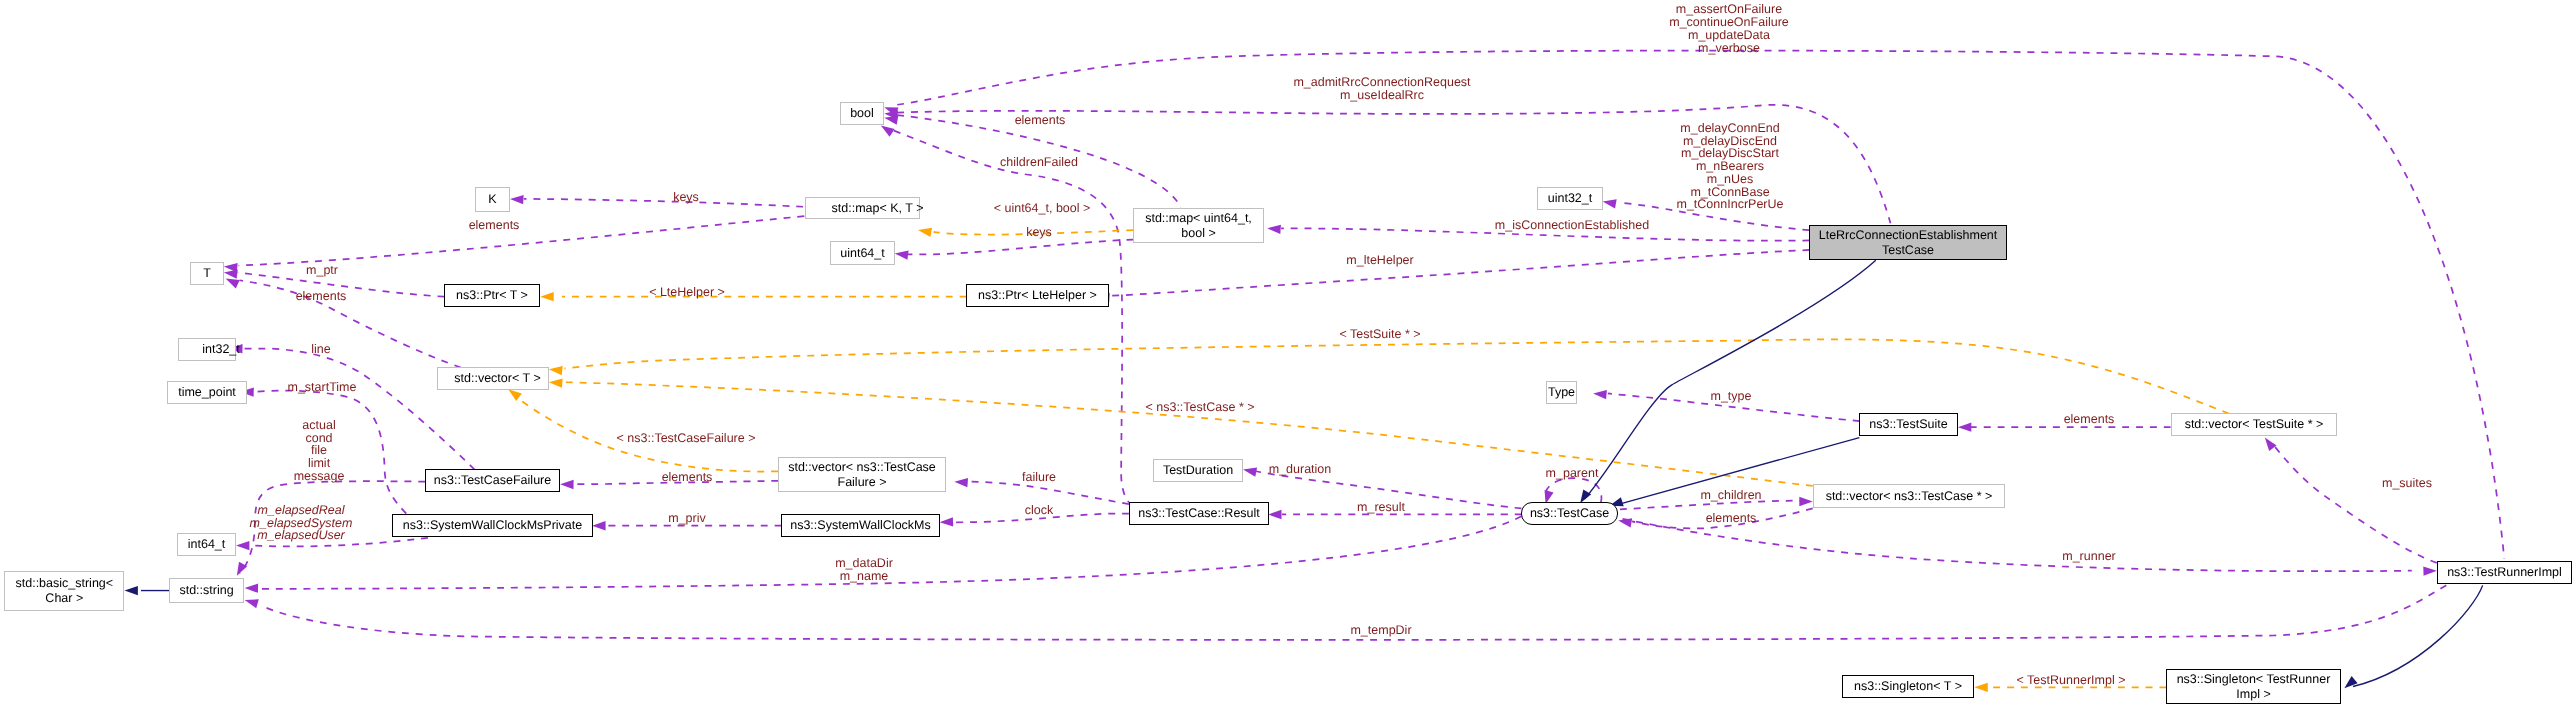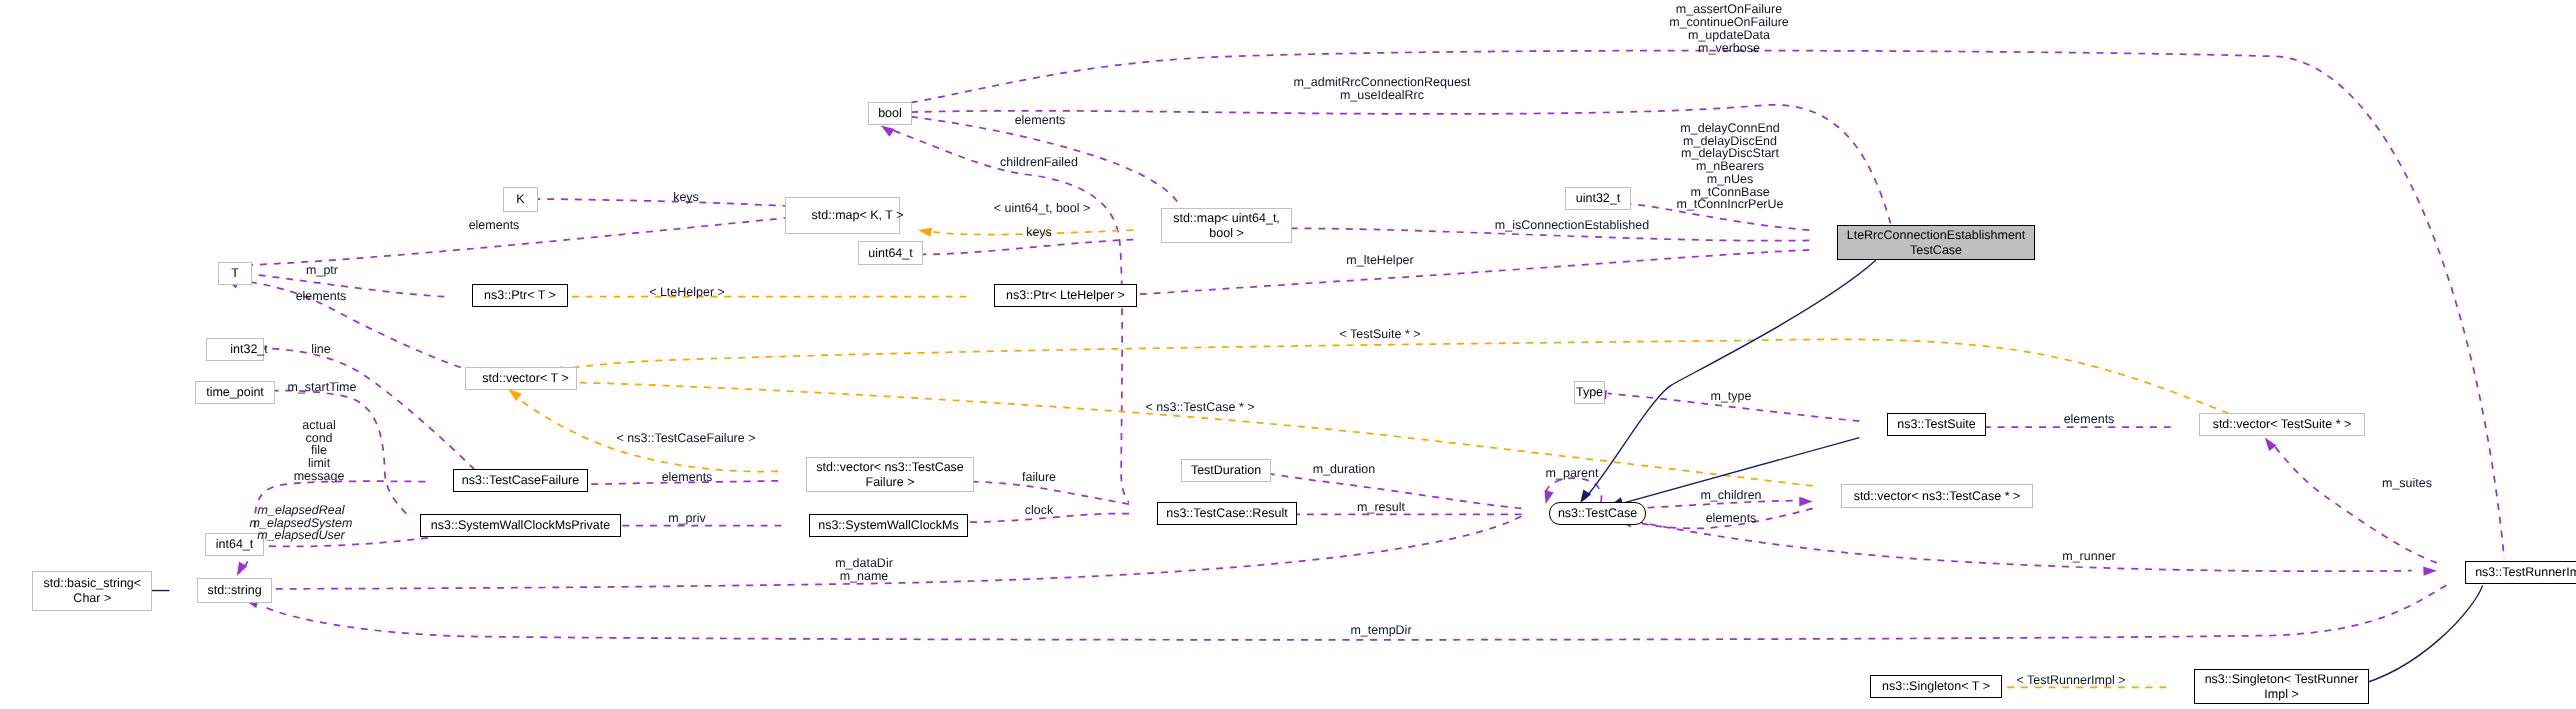"m_assertOnFailure" .elabel { color: #0f172a -> #7f1d1d }
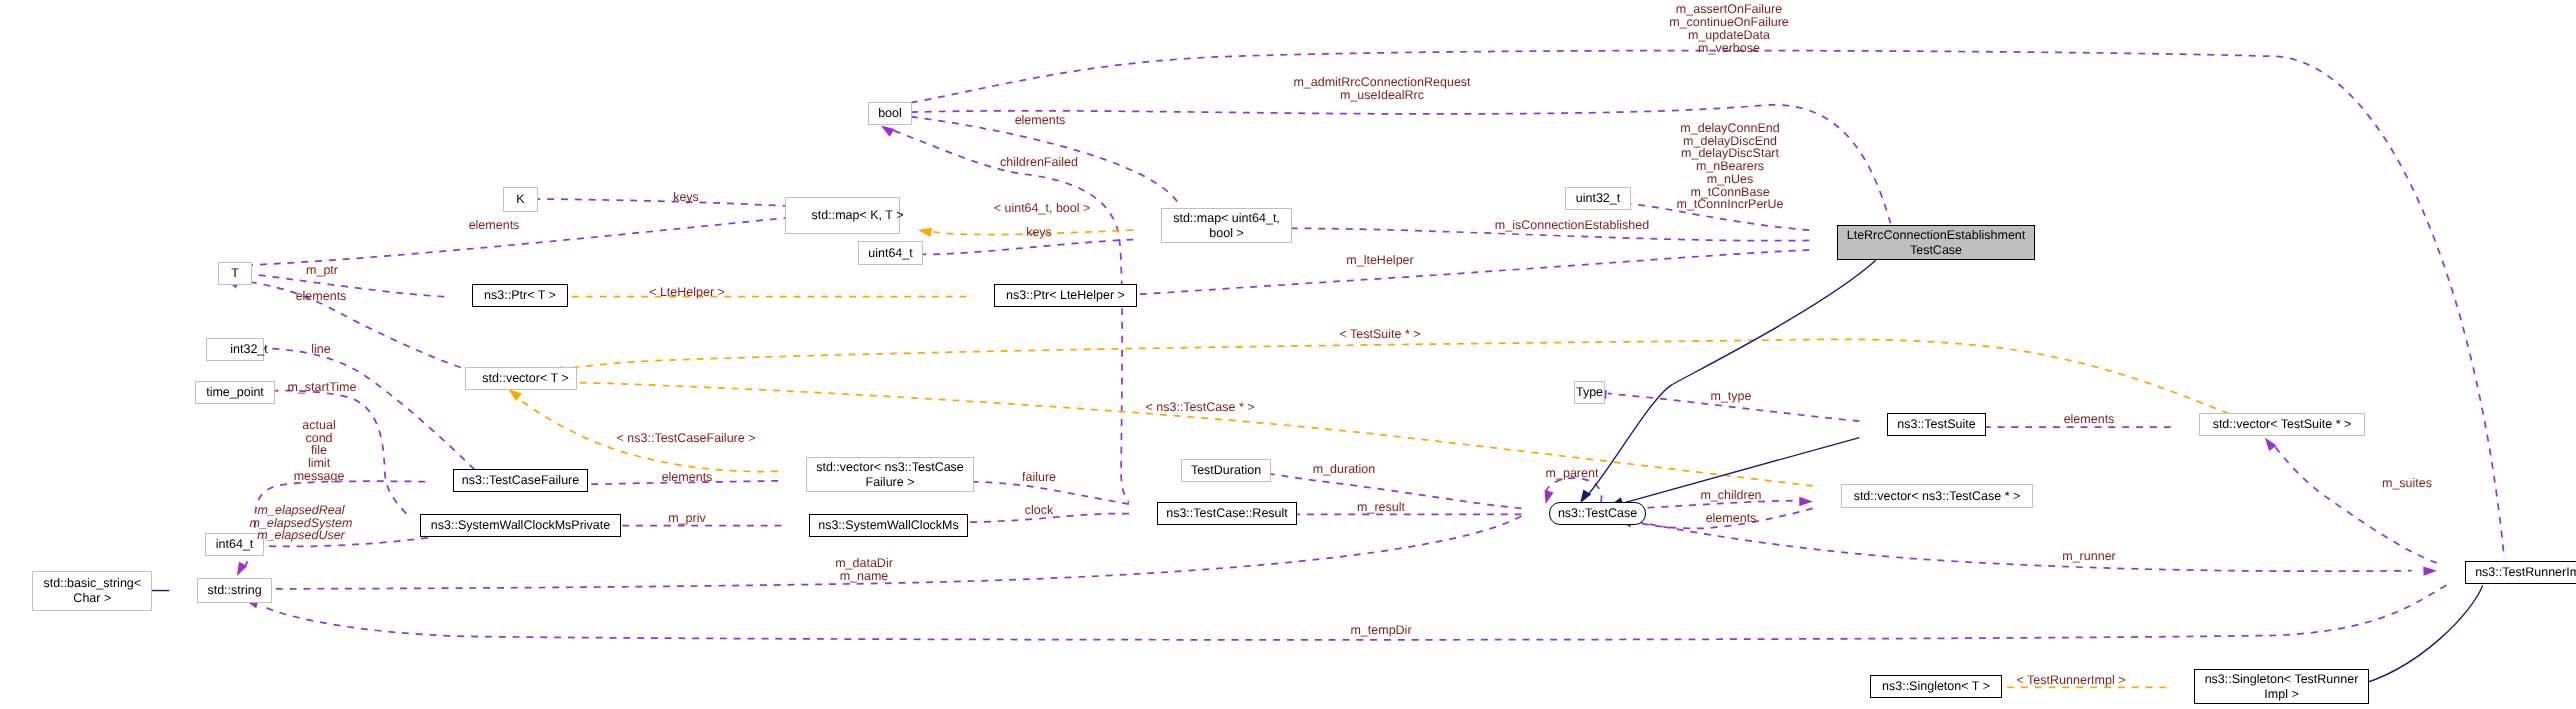"bool" .node { margin-left: 28px -> none }
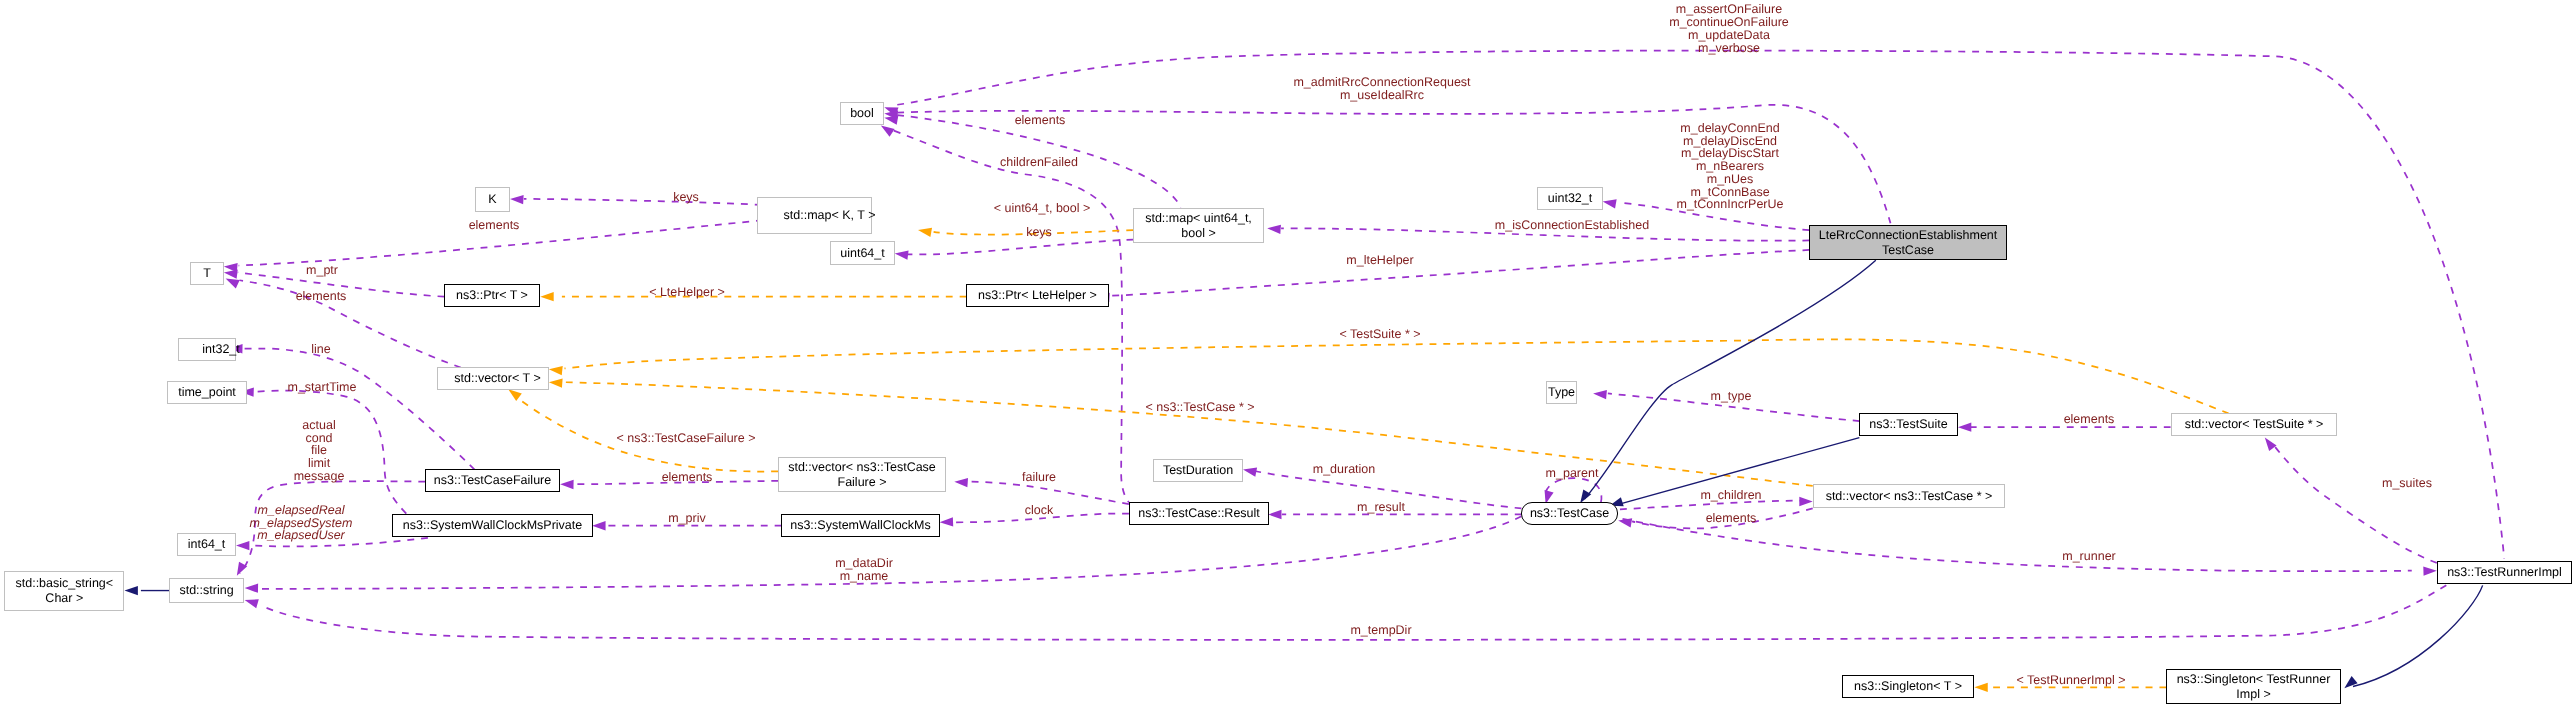"std::map< K, T >" div.node { height: 37px -> 22px; left: 757px -> 805px }
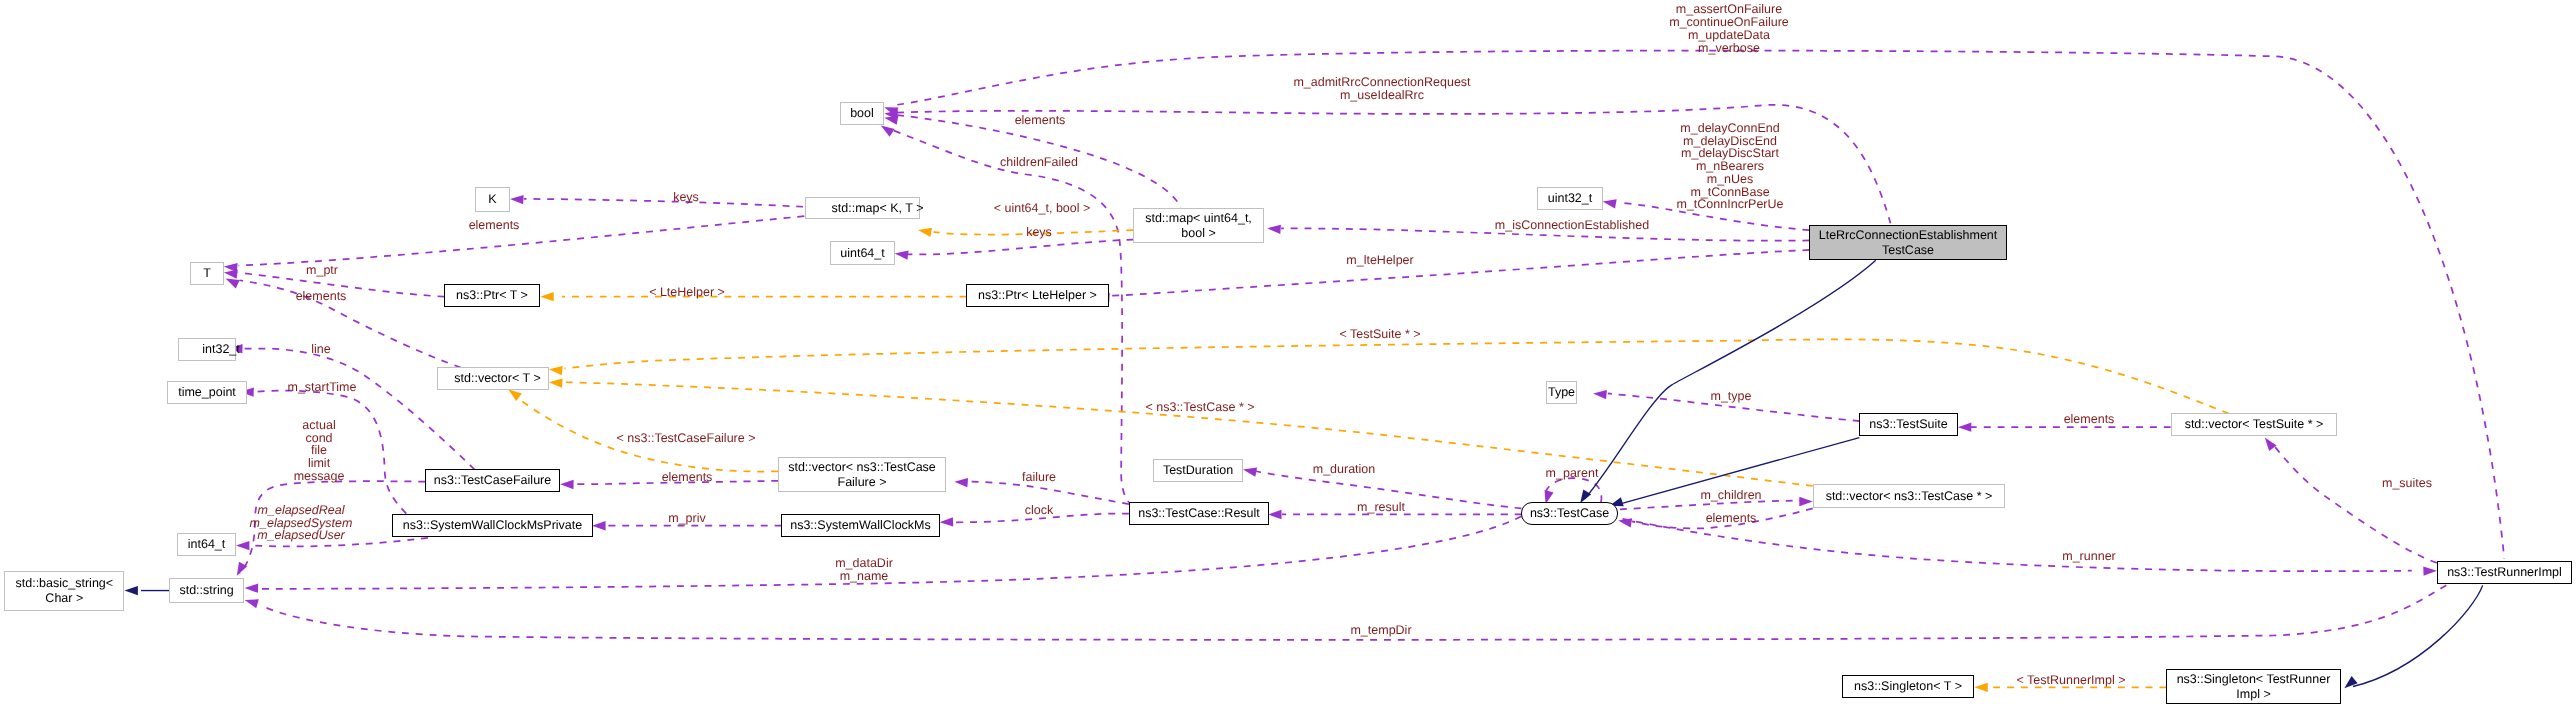"m_duration" div.elabel { left: 1344px -> 1300px }
